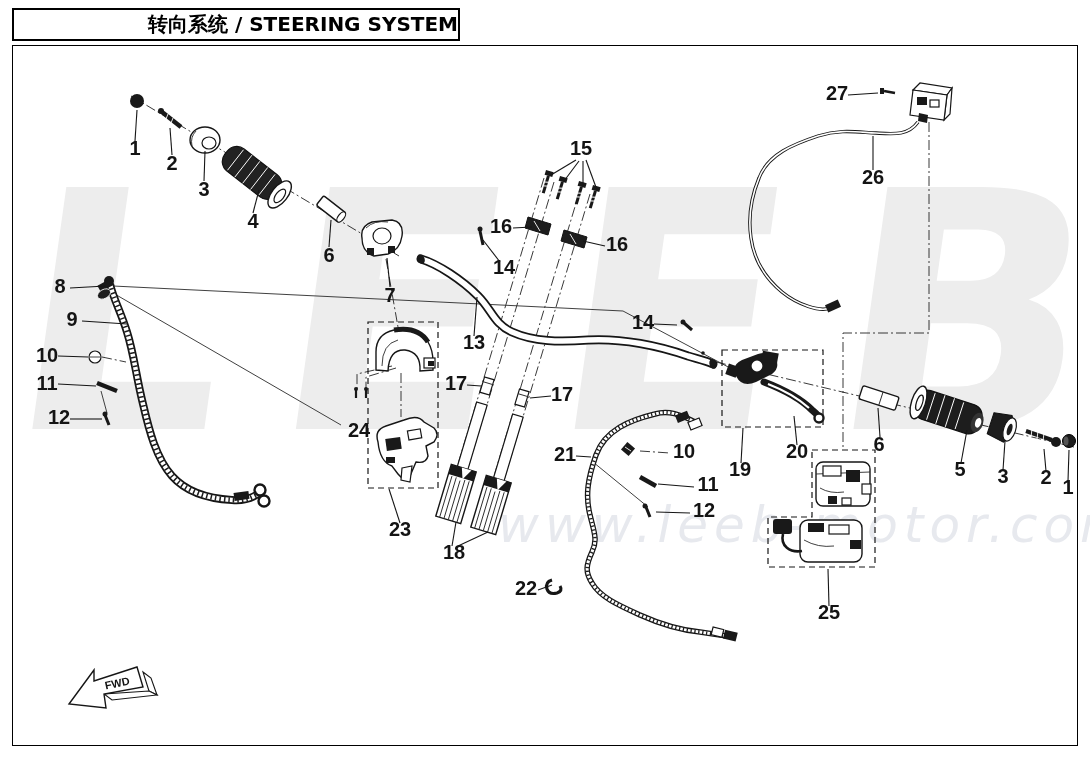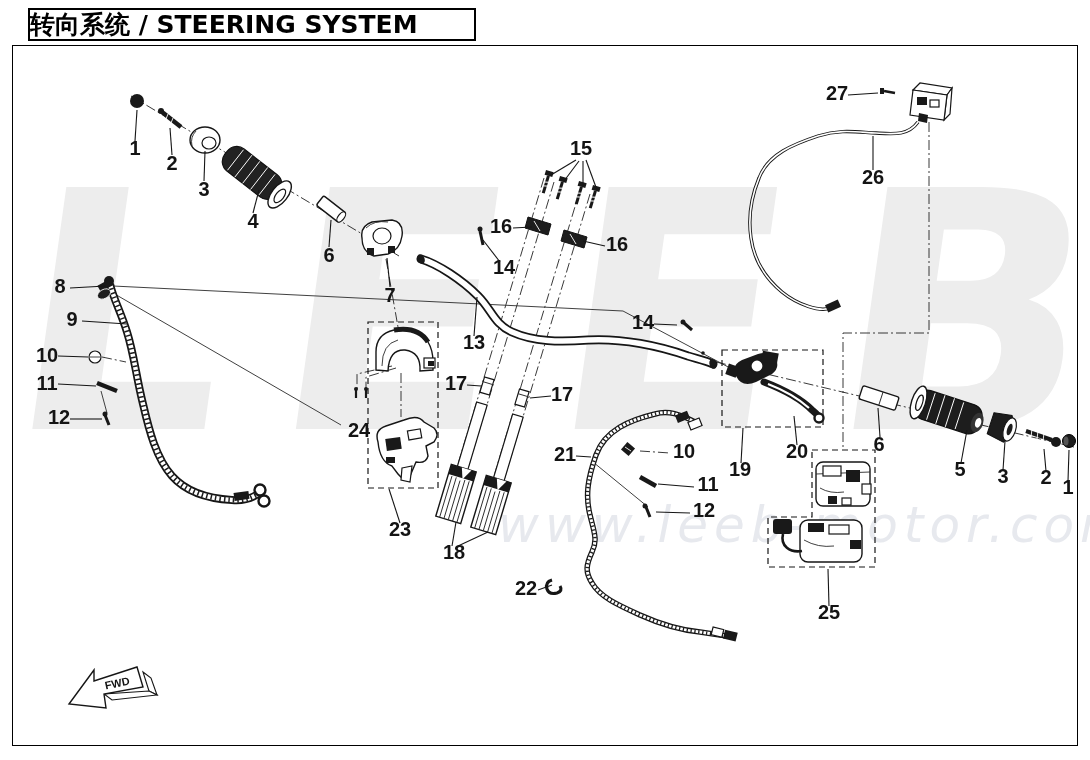"转向系统 / STEERING SYSTEM" .title-box { font-size: 25px -> 20px; justify-content: flex-start -> flex-end; left: 28px -> 12px }
